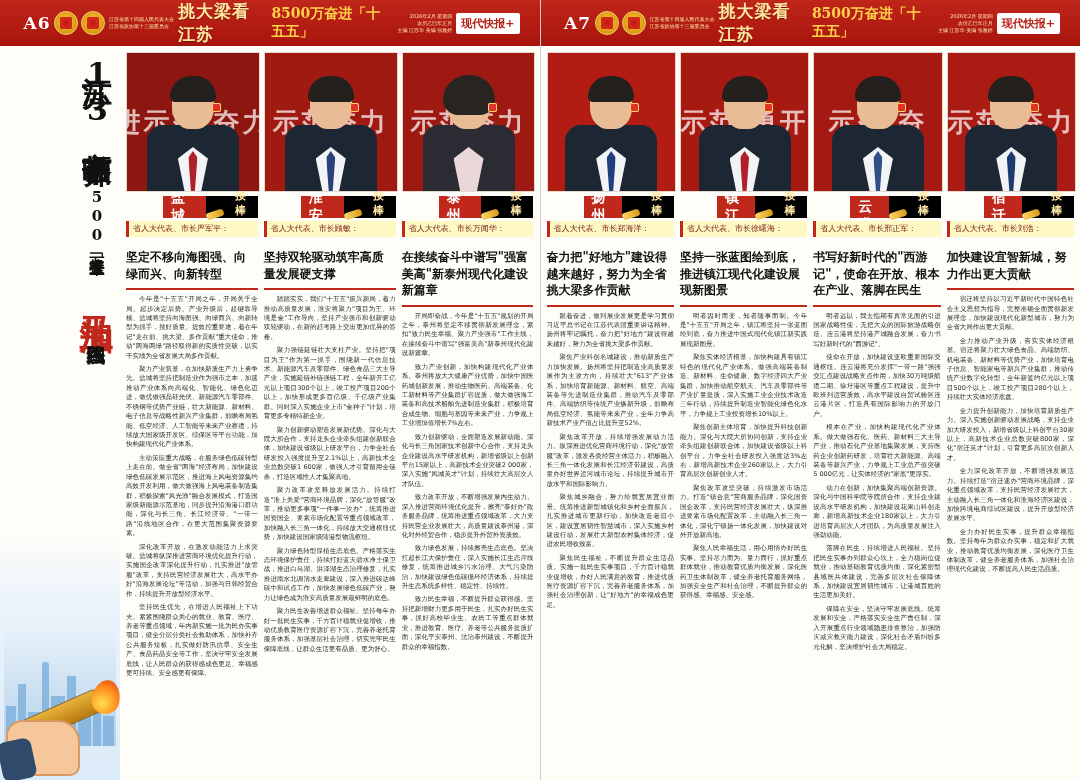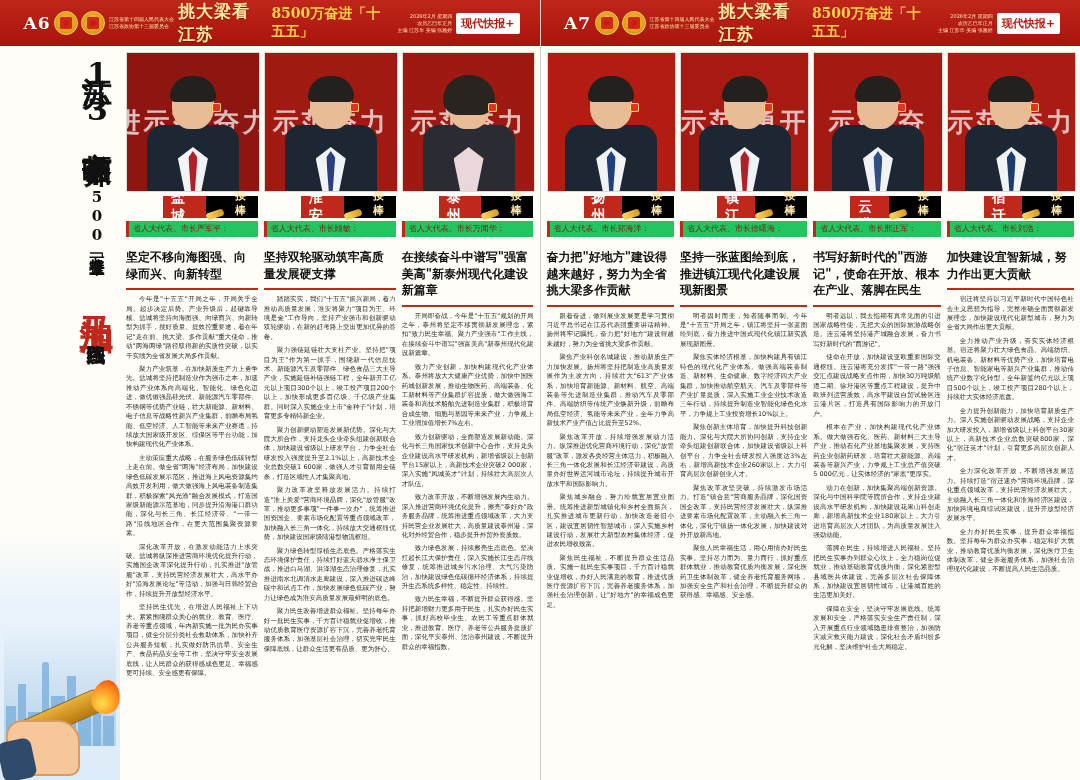"省人大代表、市长严军平：" .role { background: #22c55e -> #fef9c3 }
